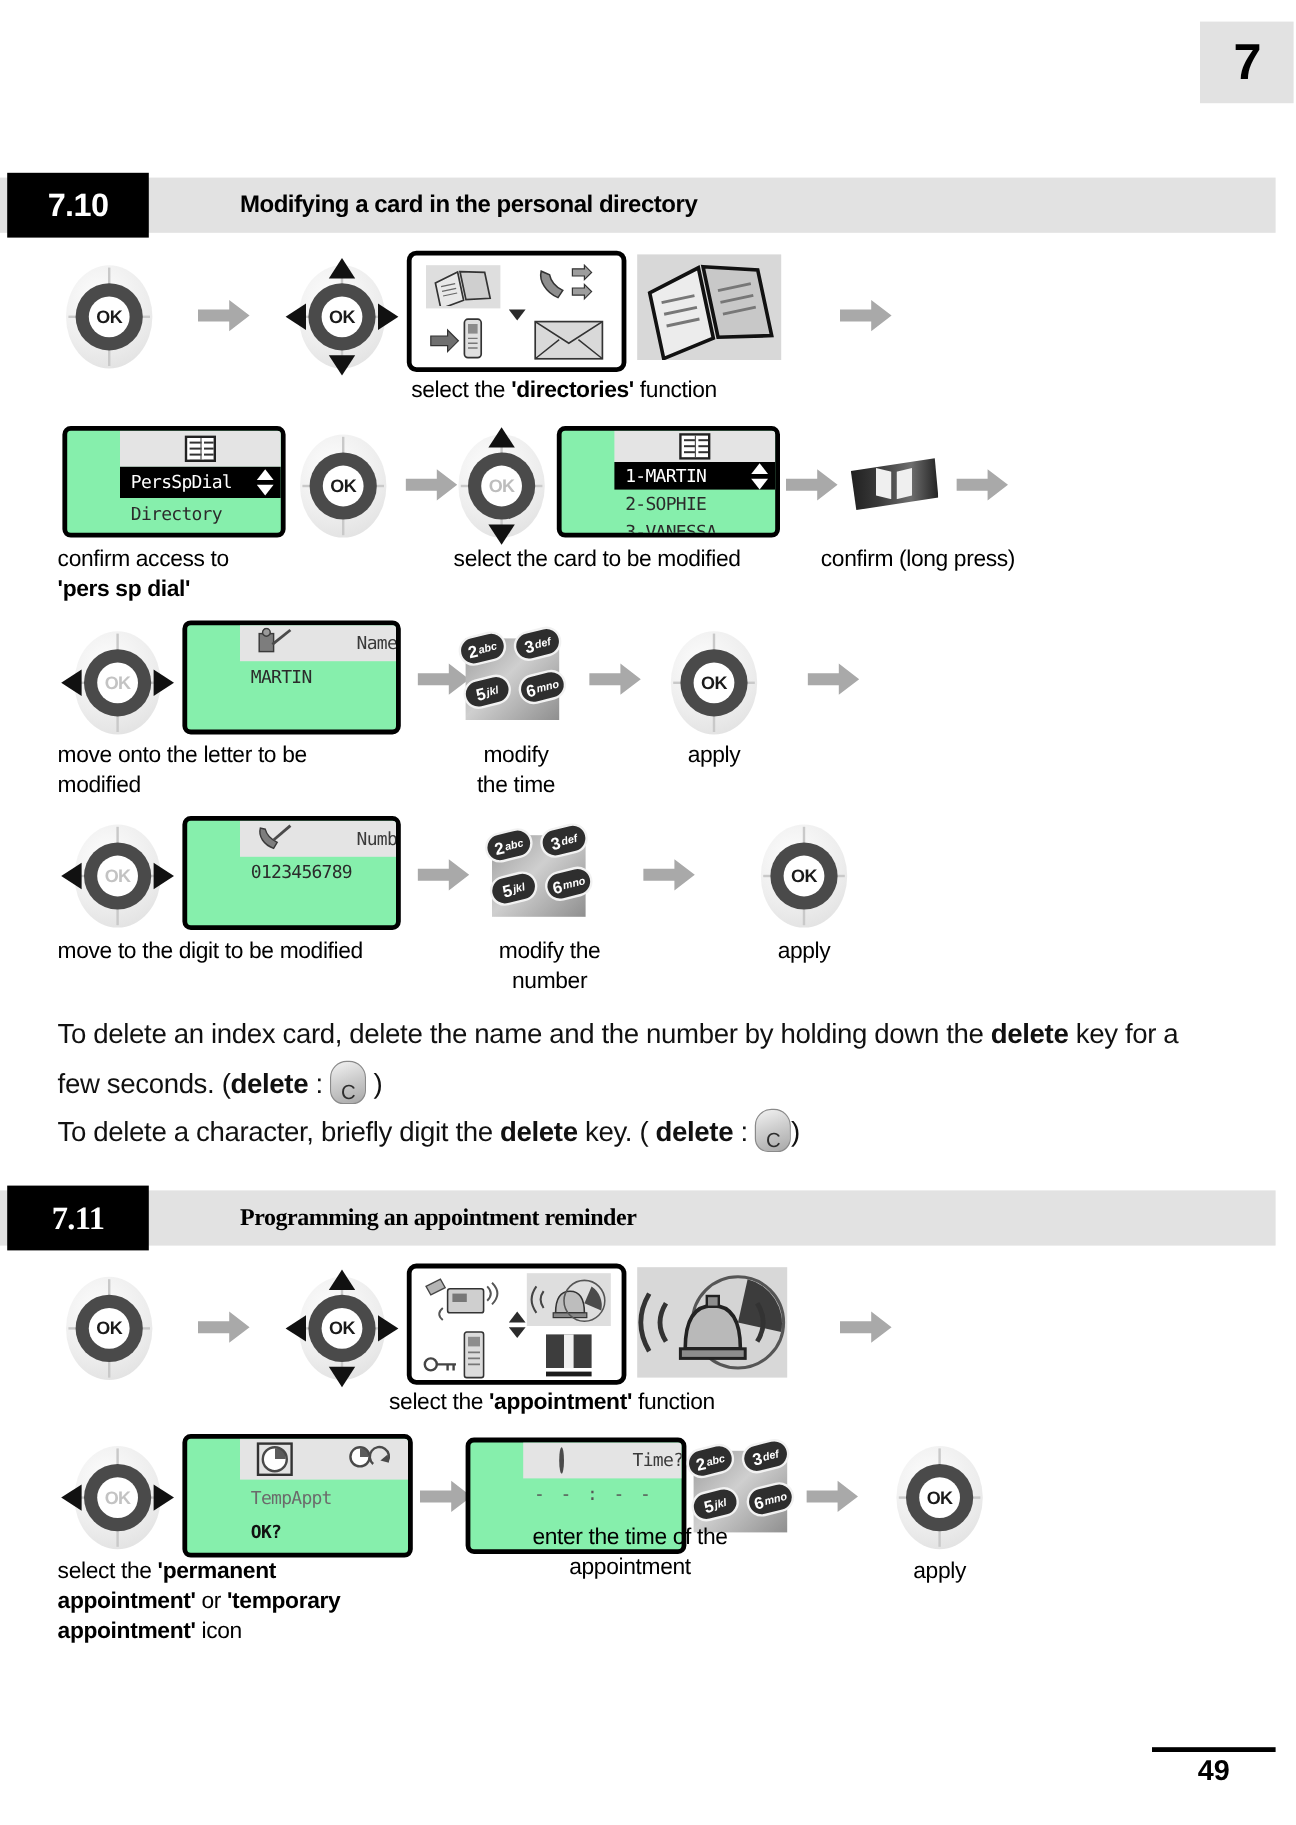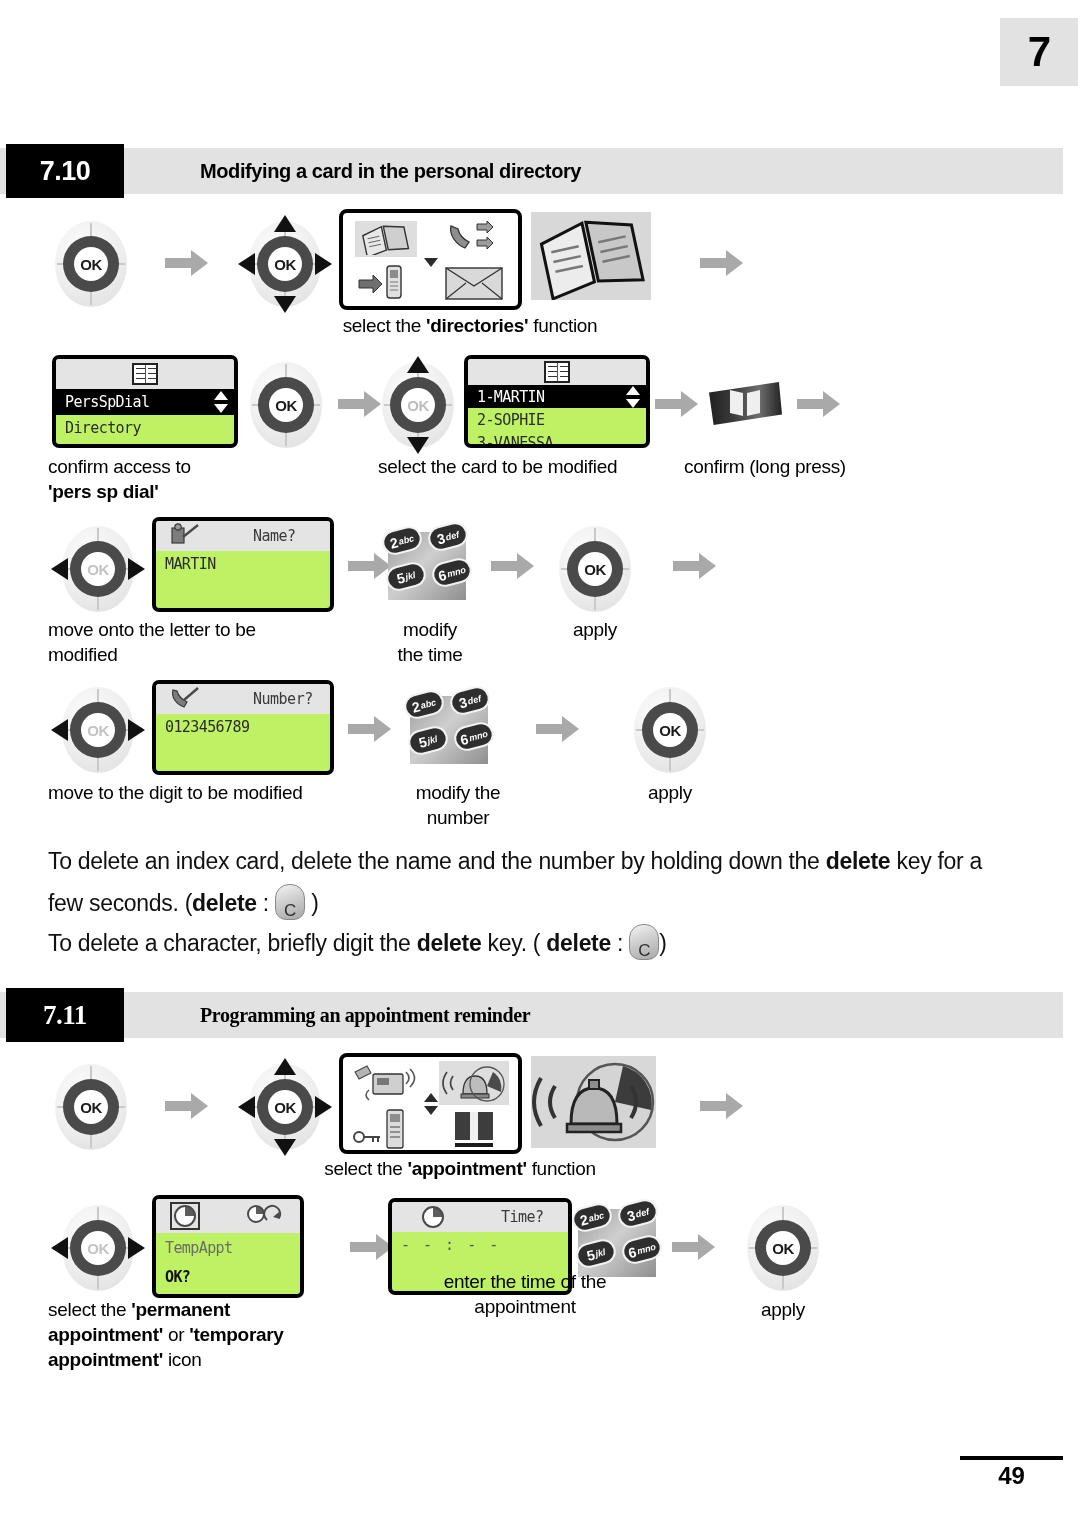"PersSpDial" .lcd { background: #bef264 -> #86efac; padding-left: none -> 44px }
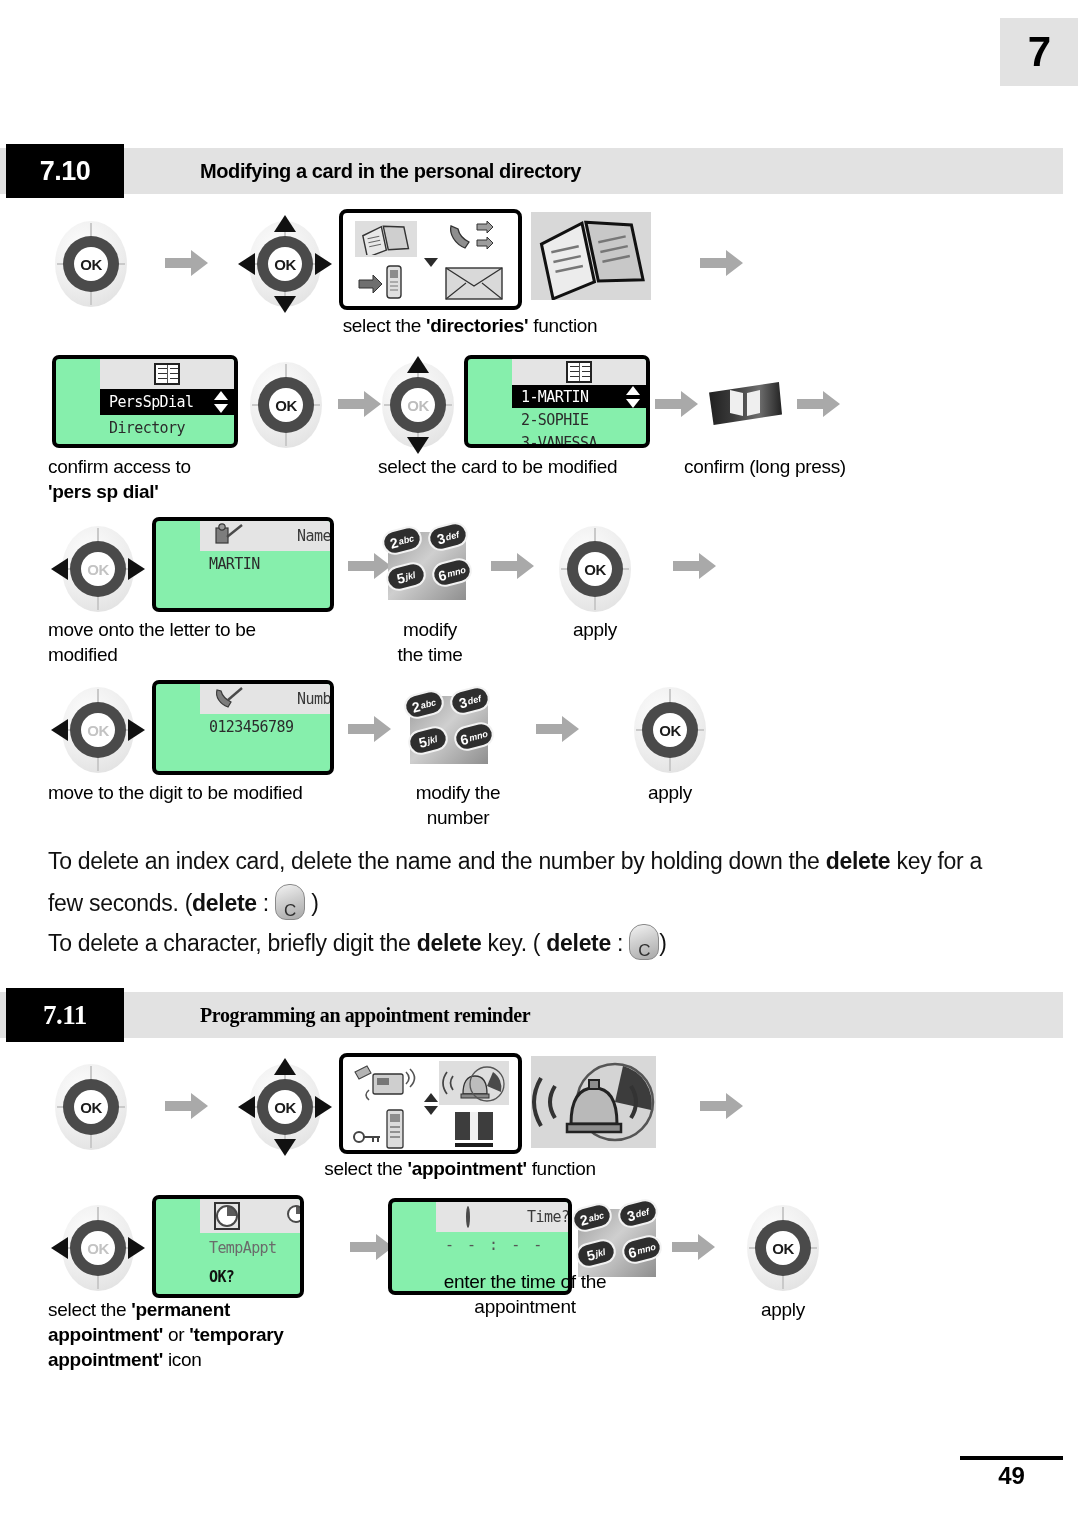"TempAppt" div.lcd { width: 152px -> 192px }
